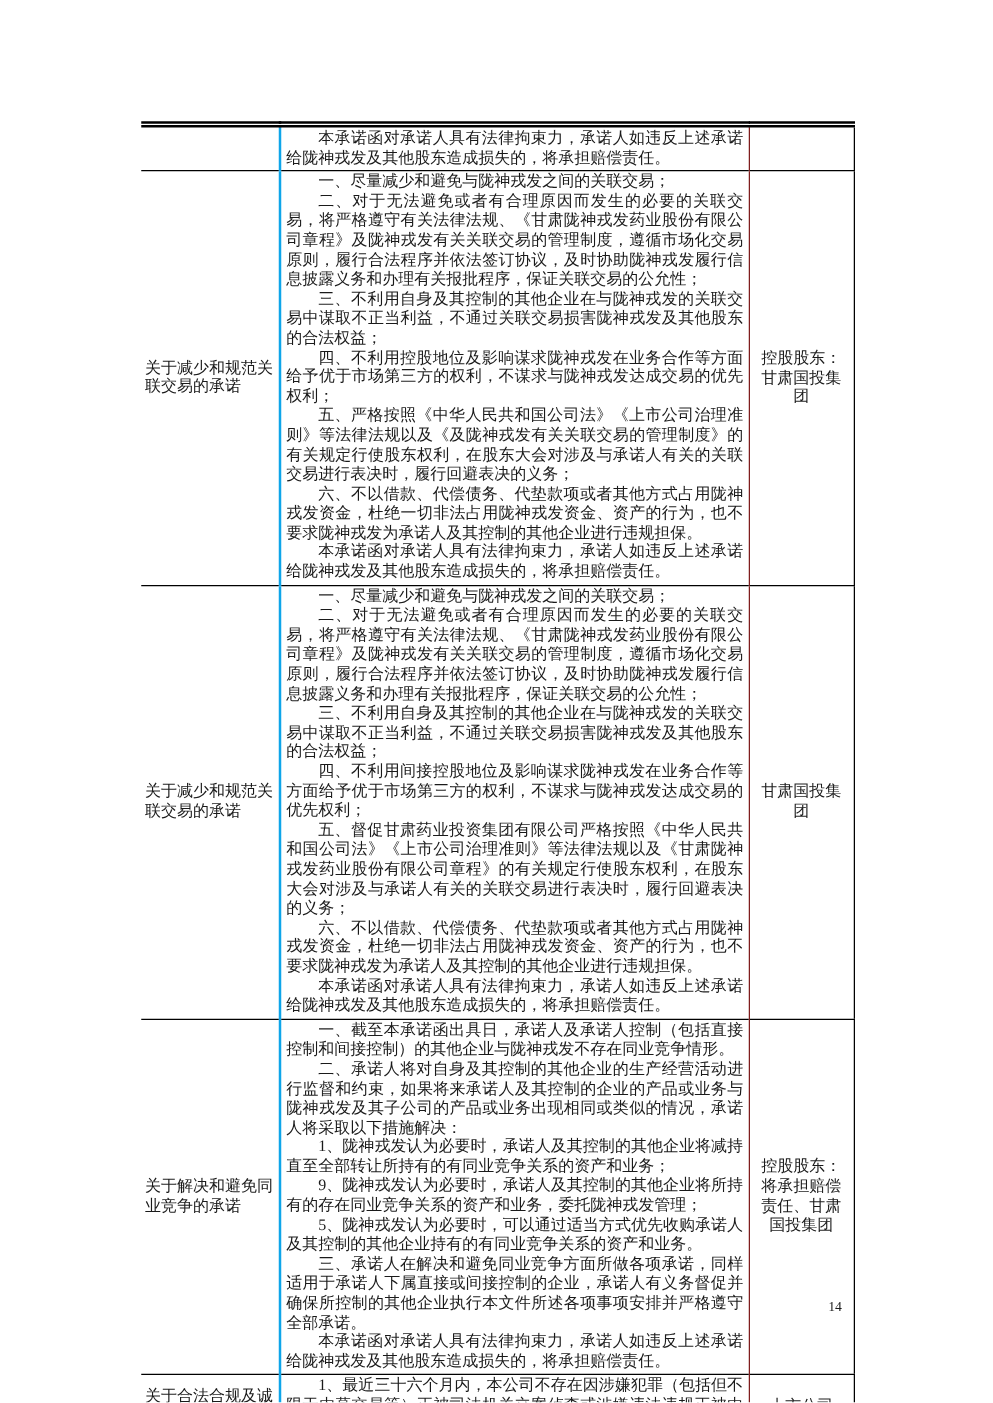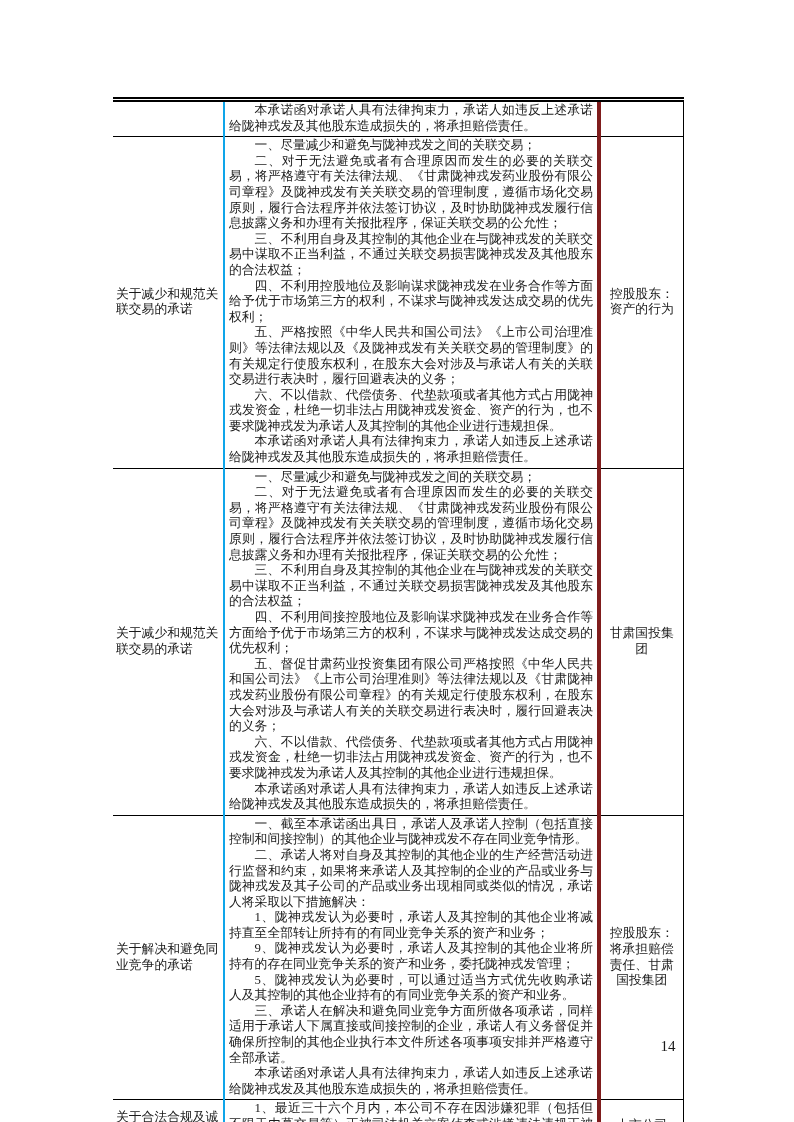"本承诺函对承诺人具有法律拘束力，承诺人如违反上述承诺给陇神戎发及其他股东造成损失" td.content-cell { border-right: 4px solid #7f1d1d -> 1px solid #7f1d1d }
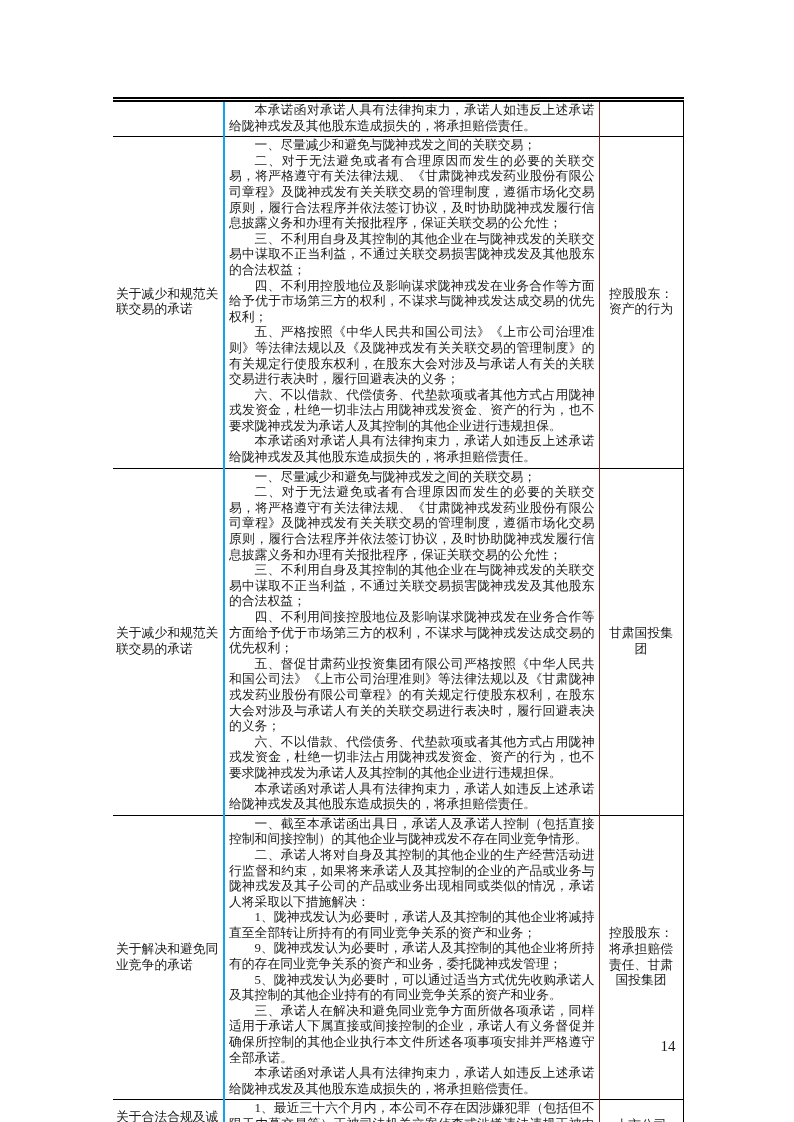"控股股东：资产的行为" td.party-cell { text: 资产的行为 -> 甘肃国投集团 }
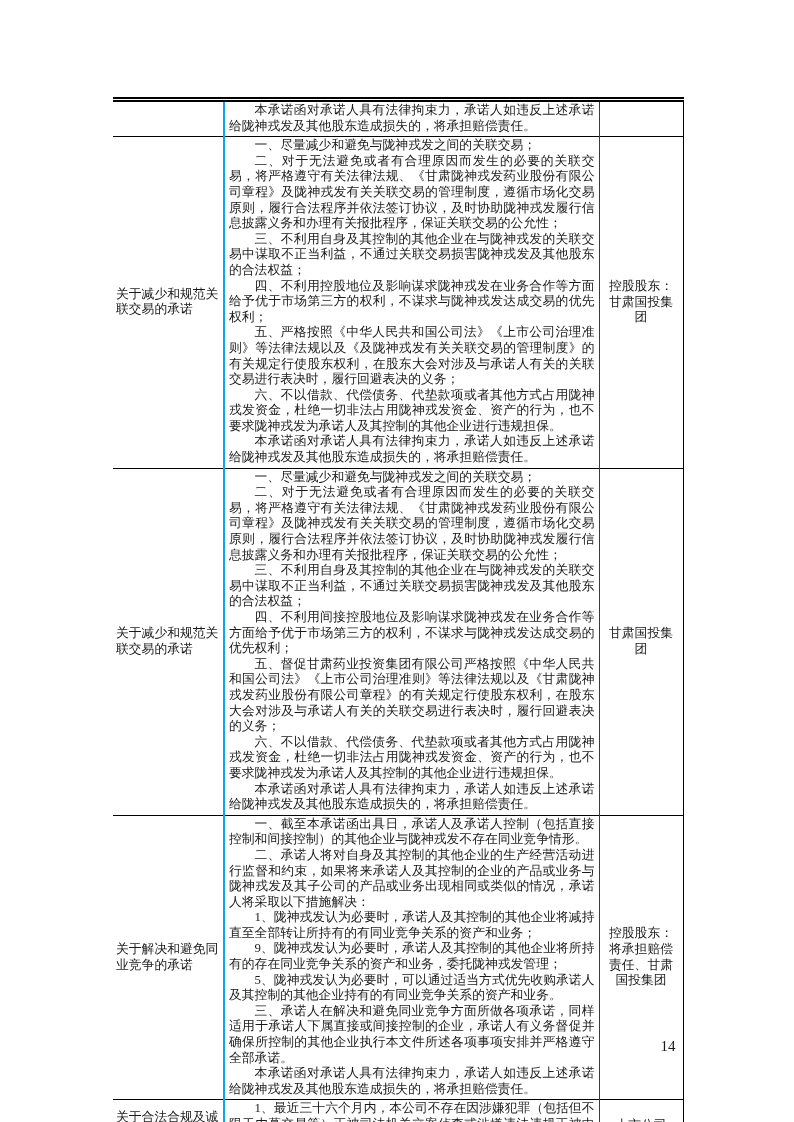"14" .page-number { font-size: 15px -> 11px }
